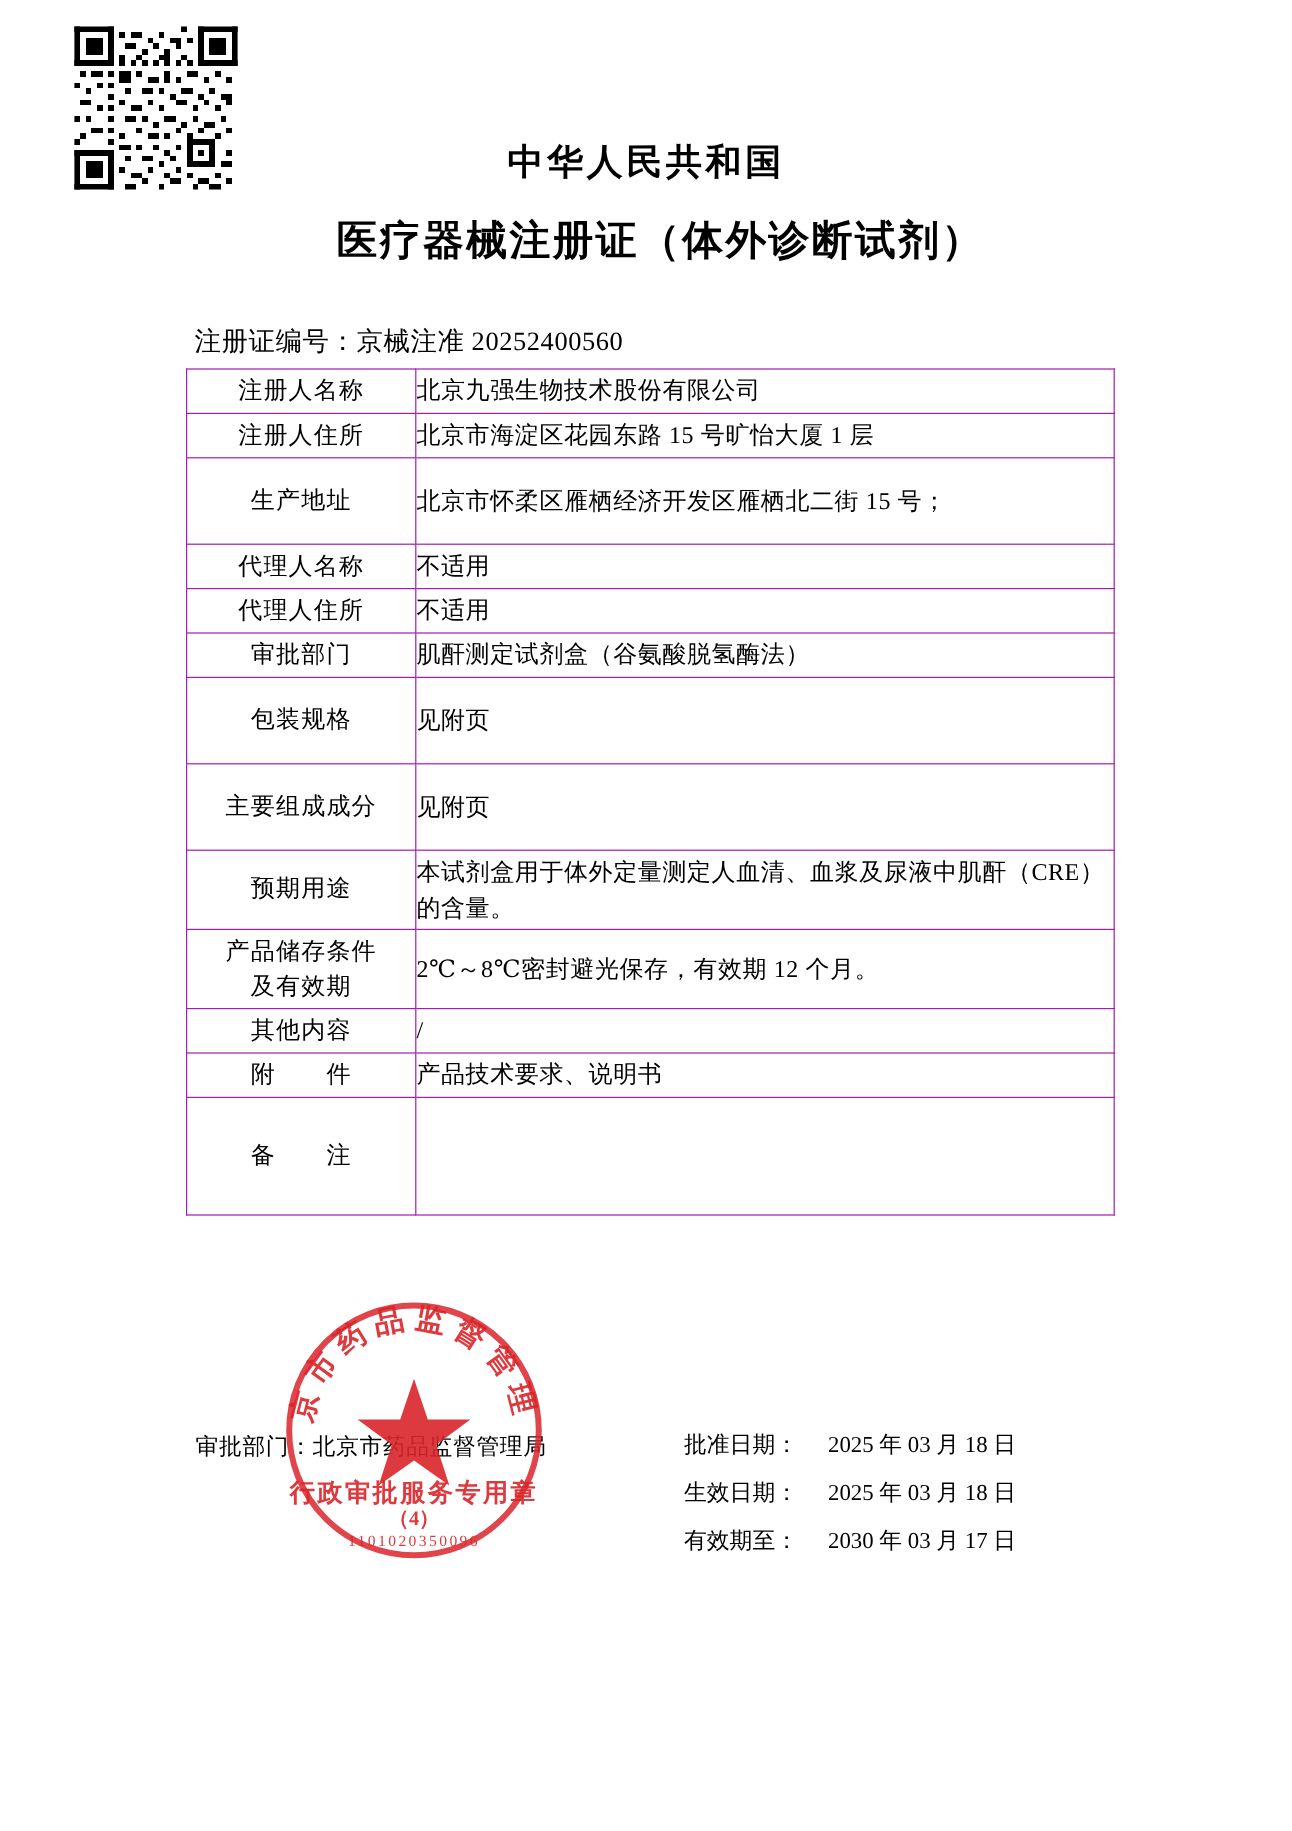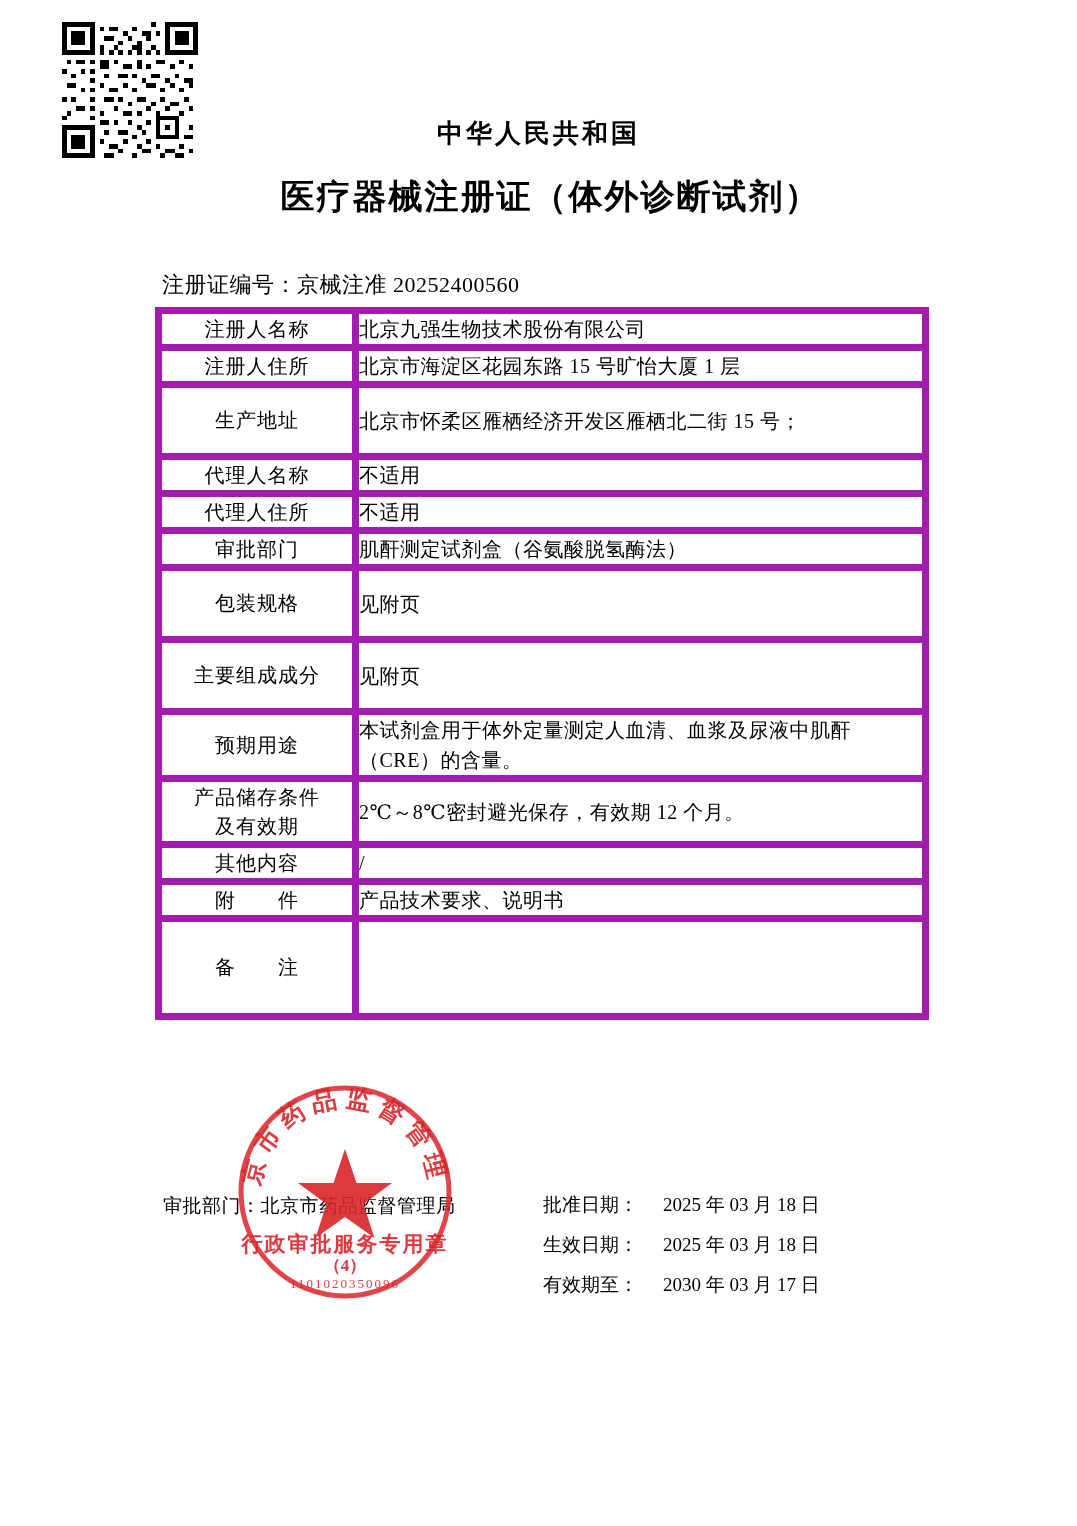"中华人民共和国" .title1 { font-size: 26px -> 30px }
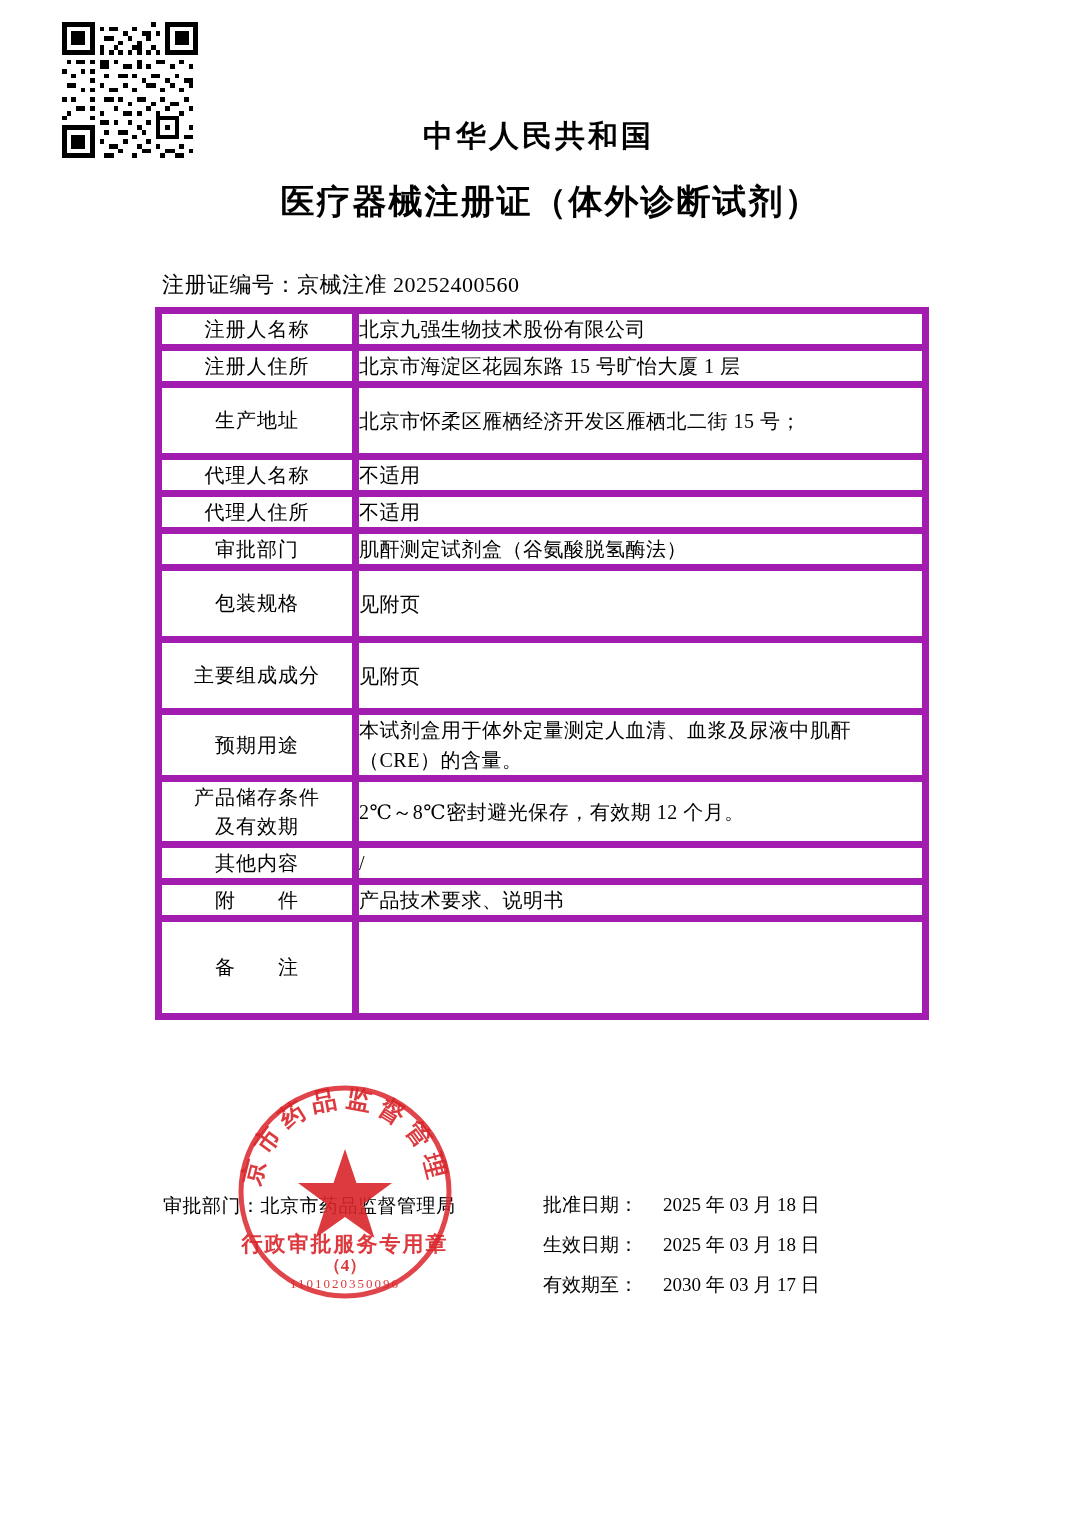"注册人名称" table.cert td { border: 7px solid #a21caf -> 1px solid #a21caf }
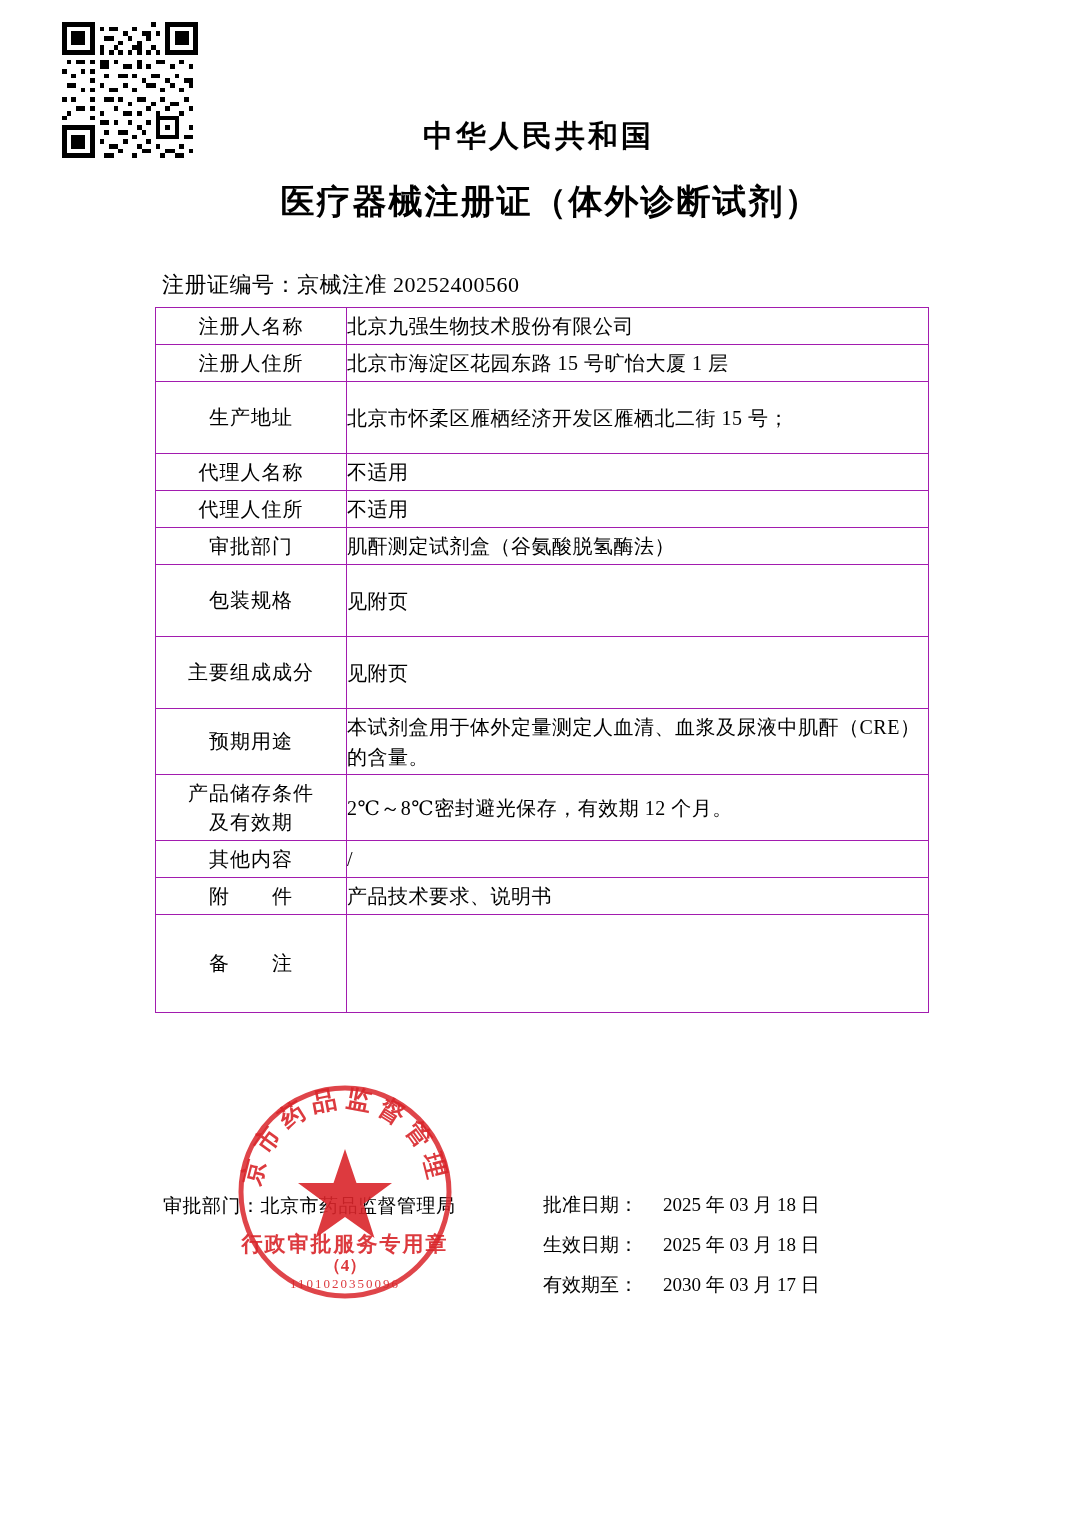"批准日期： 2025 年 03 月" .dates { left: 543px -> 570px }
